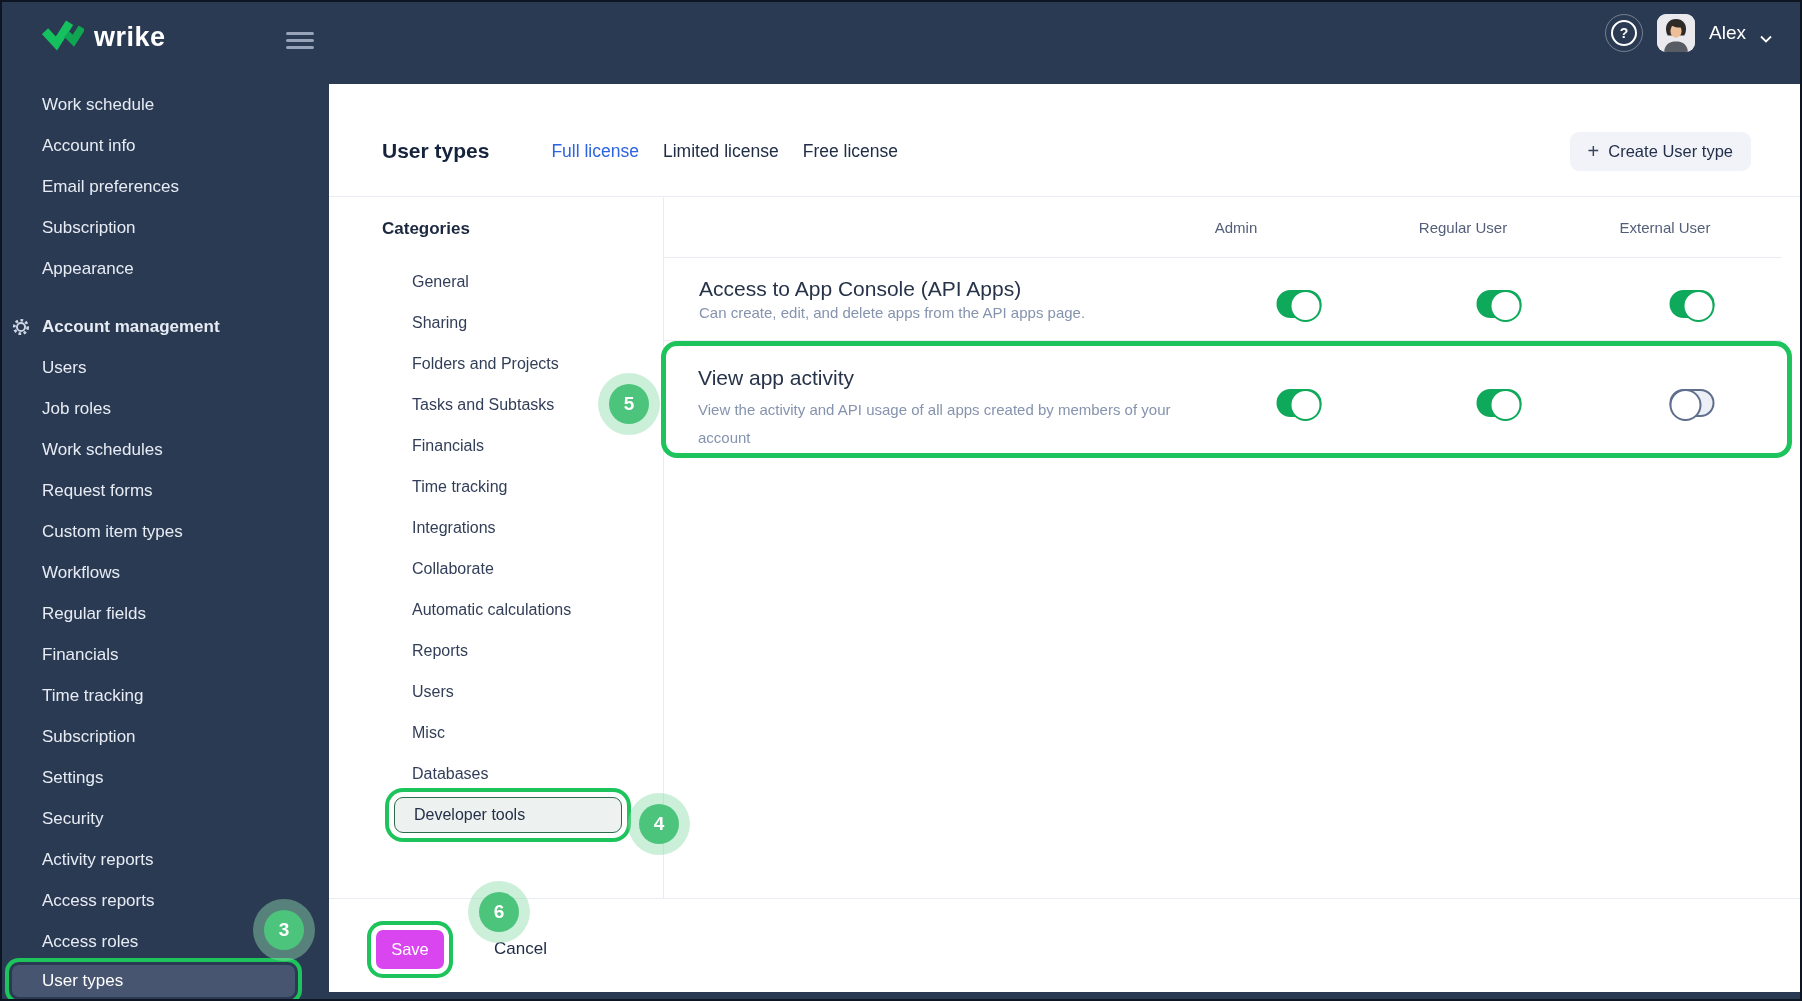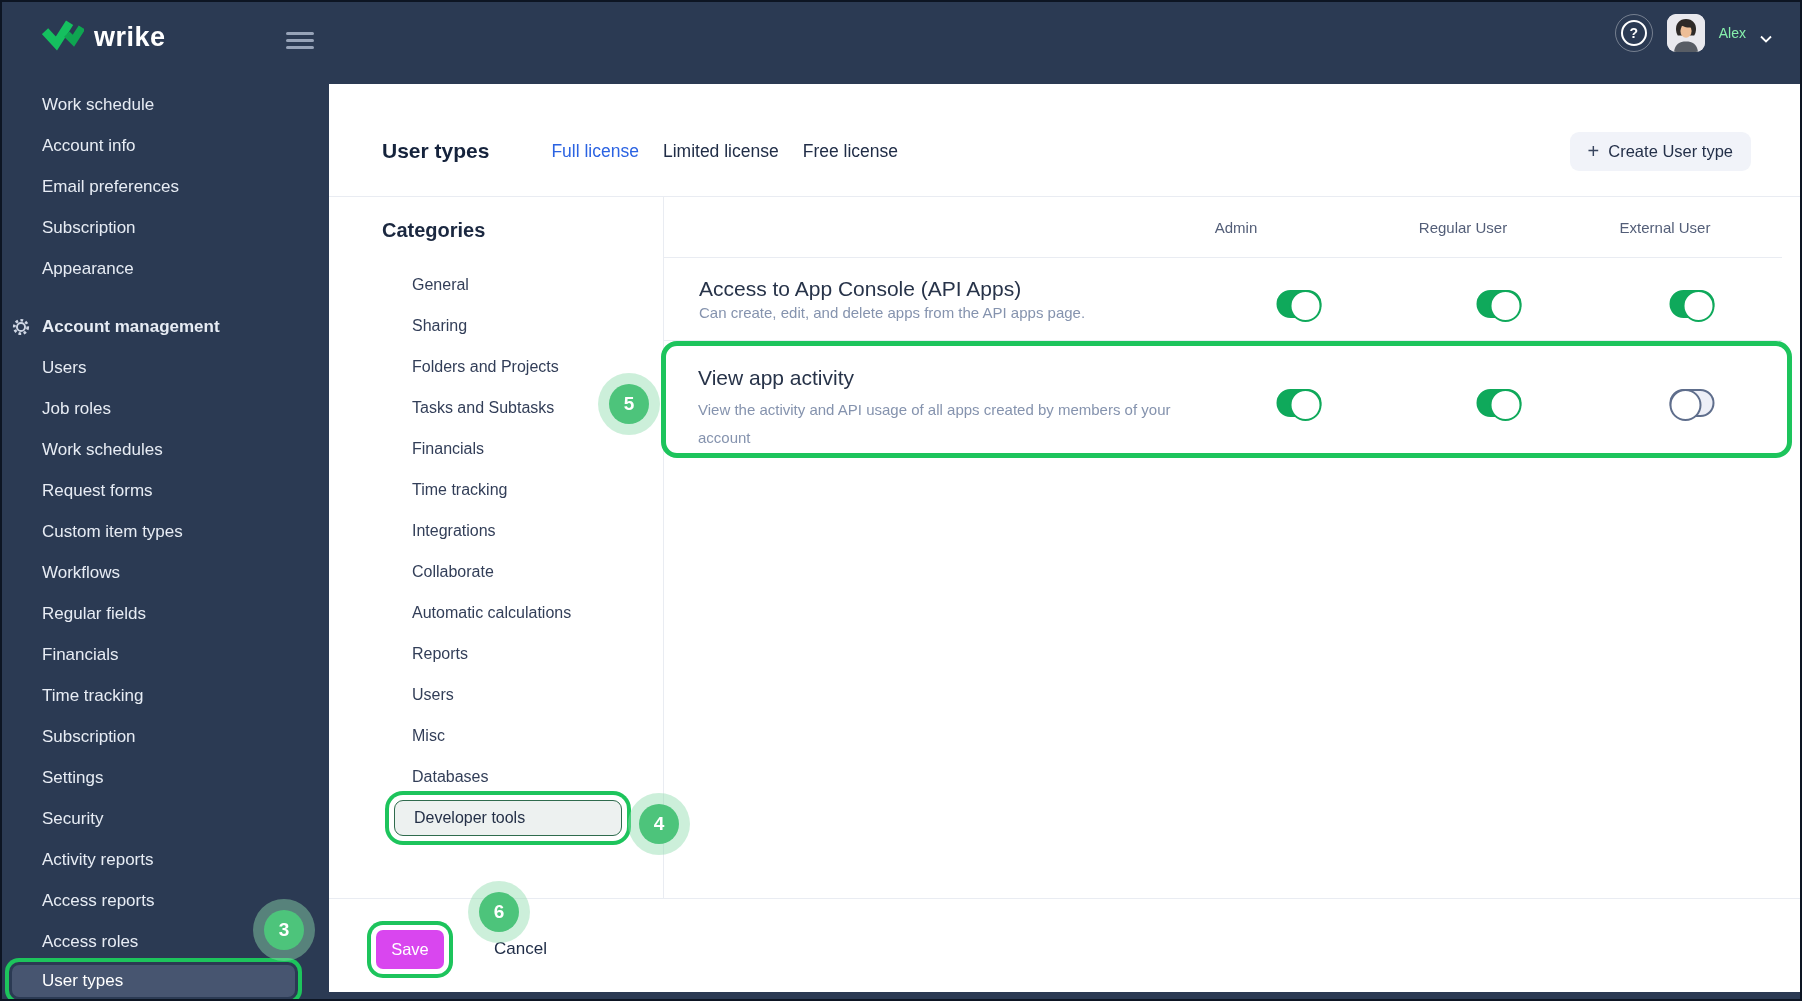"Alex" .user-name { color: #86efac -> #ffffff; font-size: 14px -> 19px }
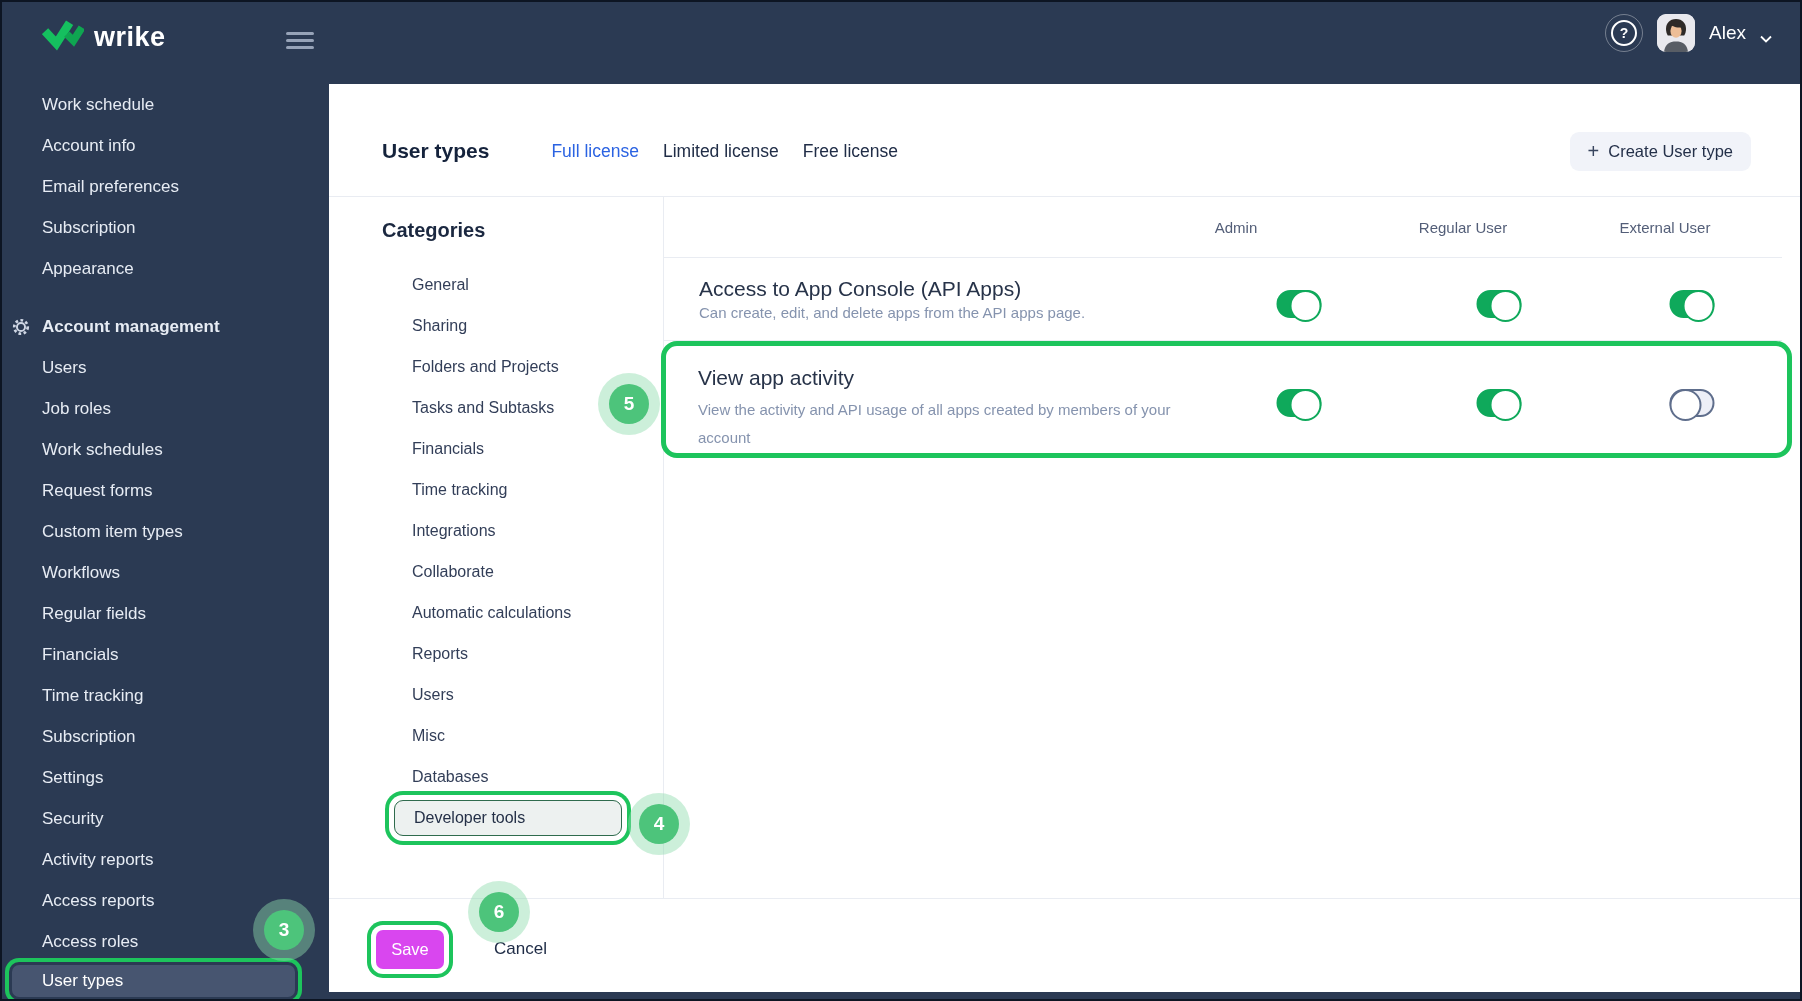"Categories" .cat-label { font-size: 20px -> 17px }
